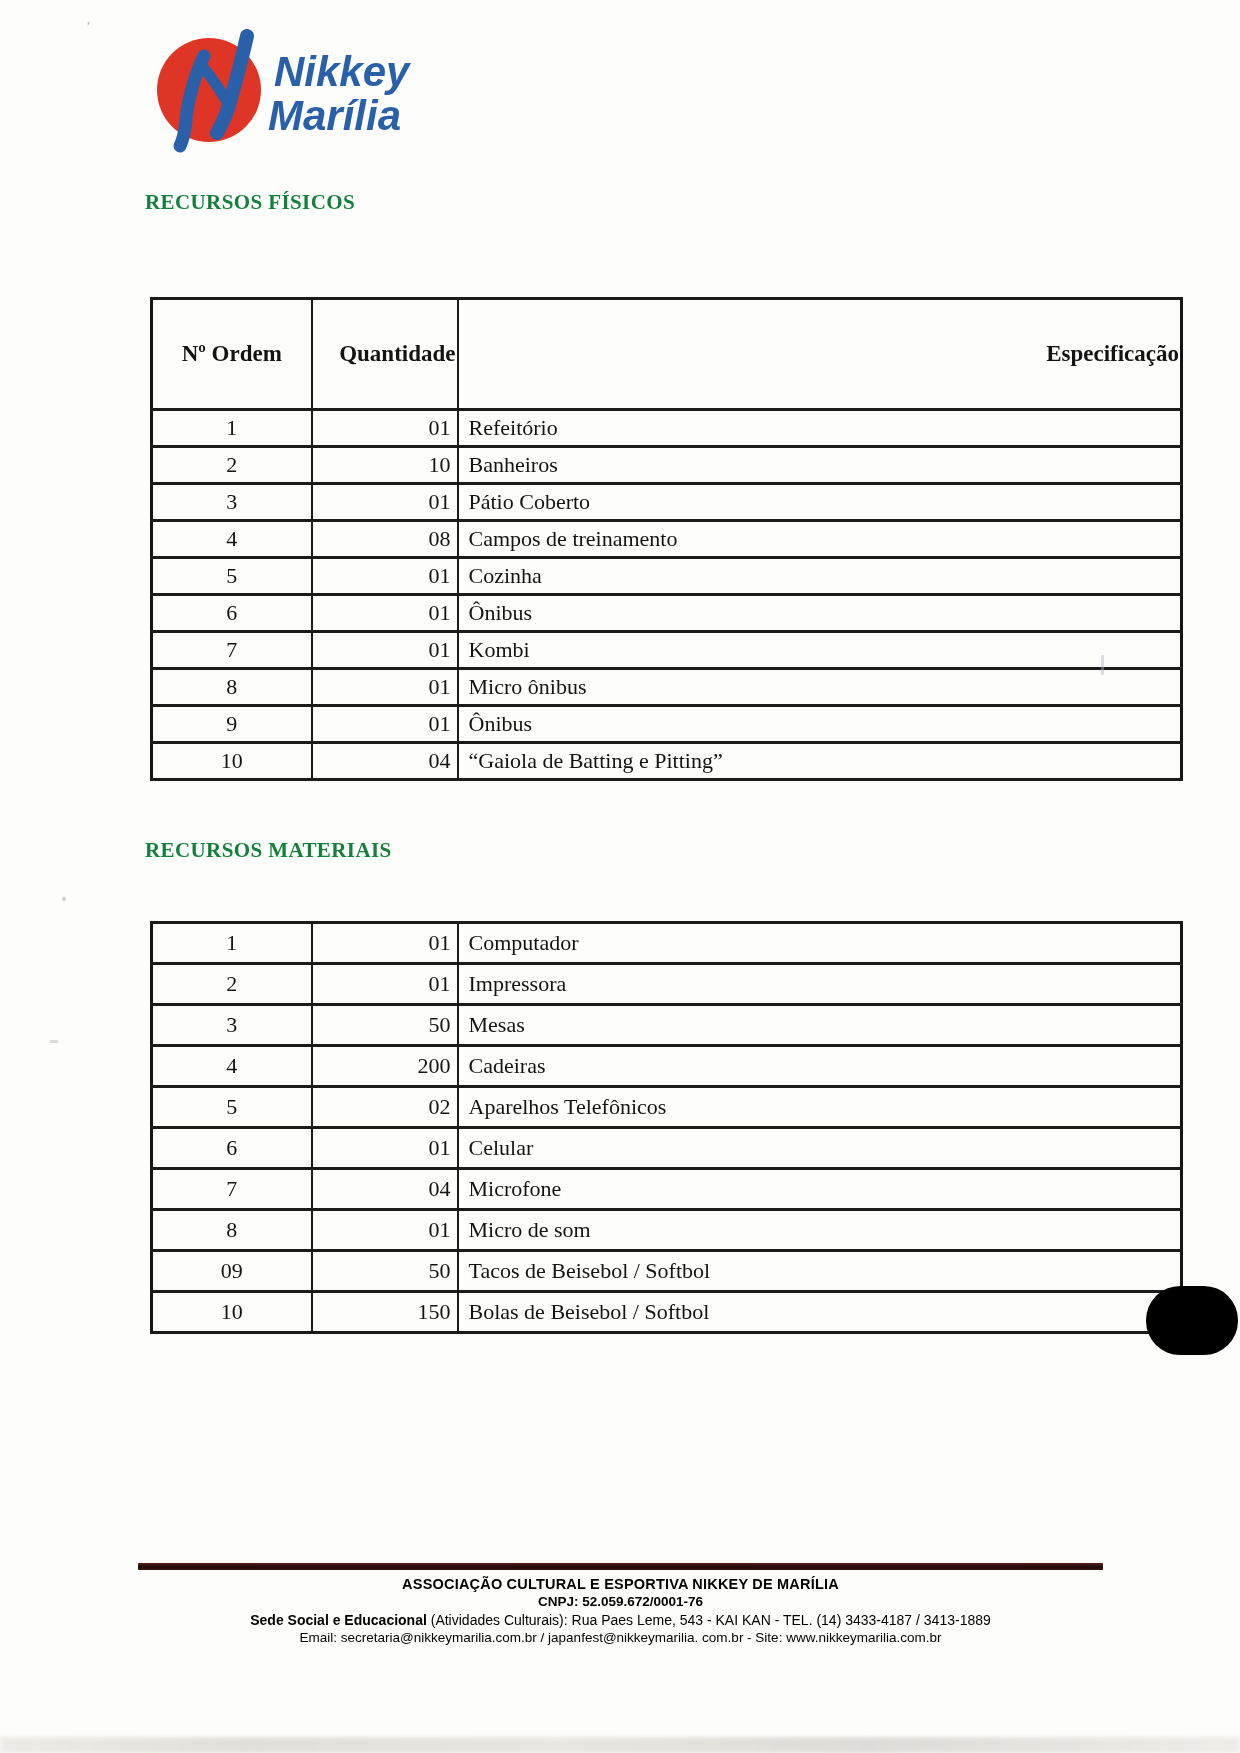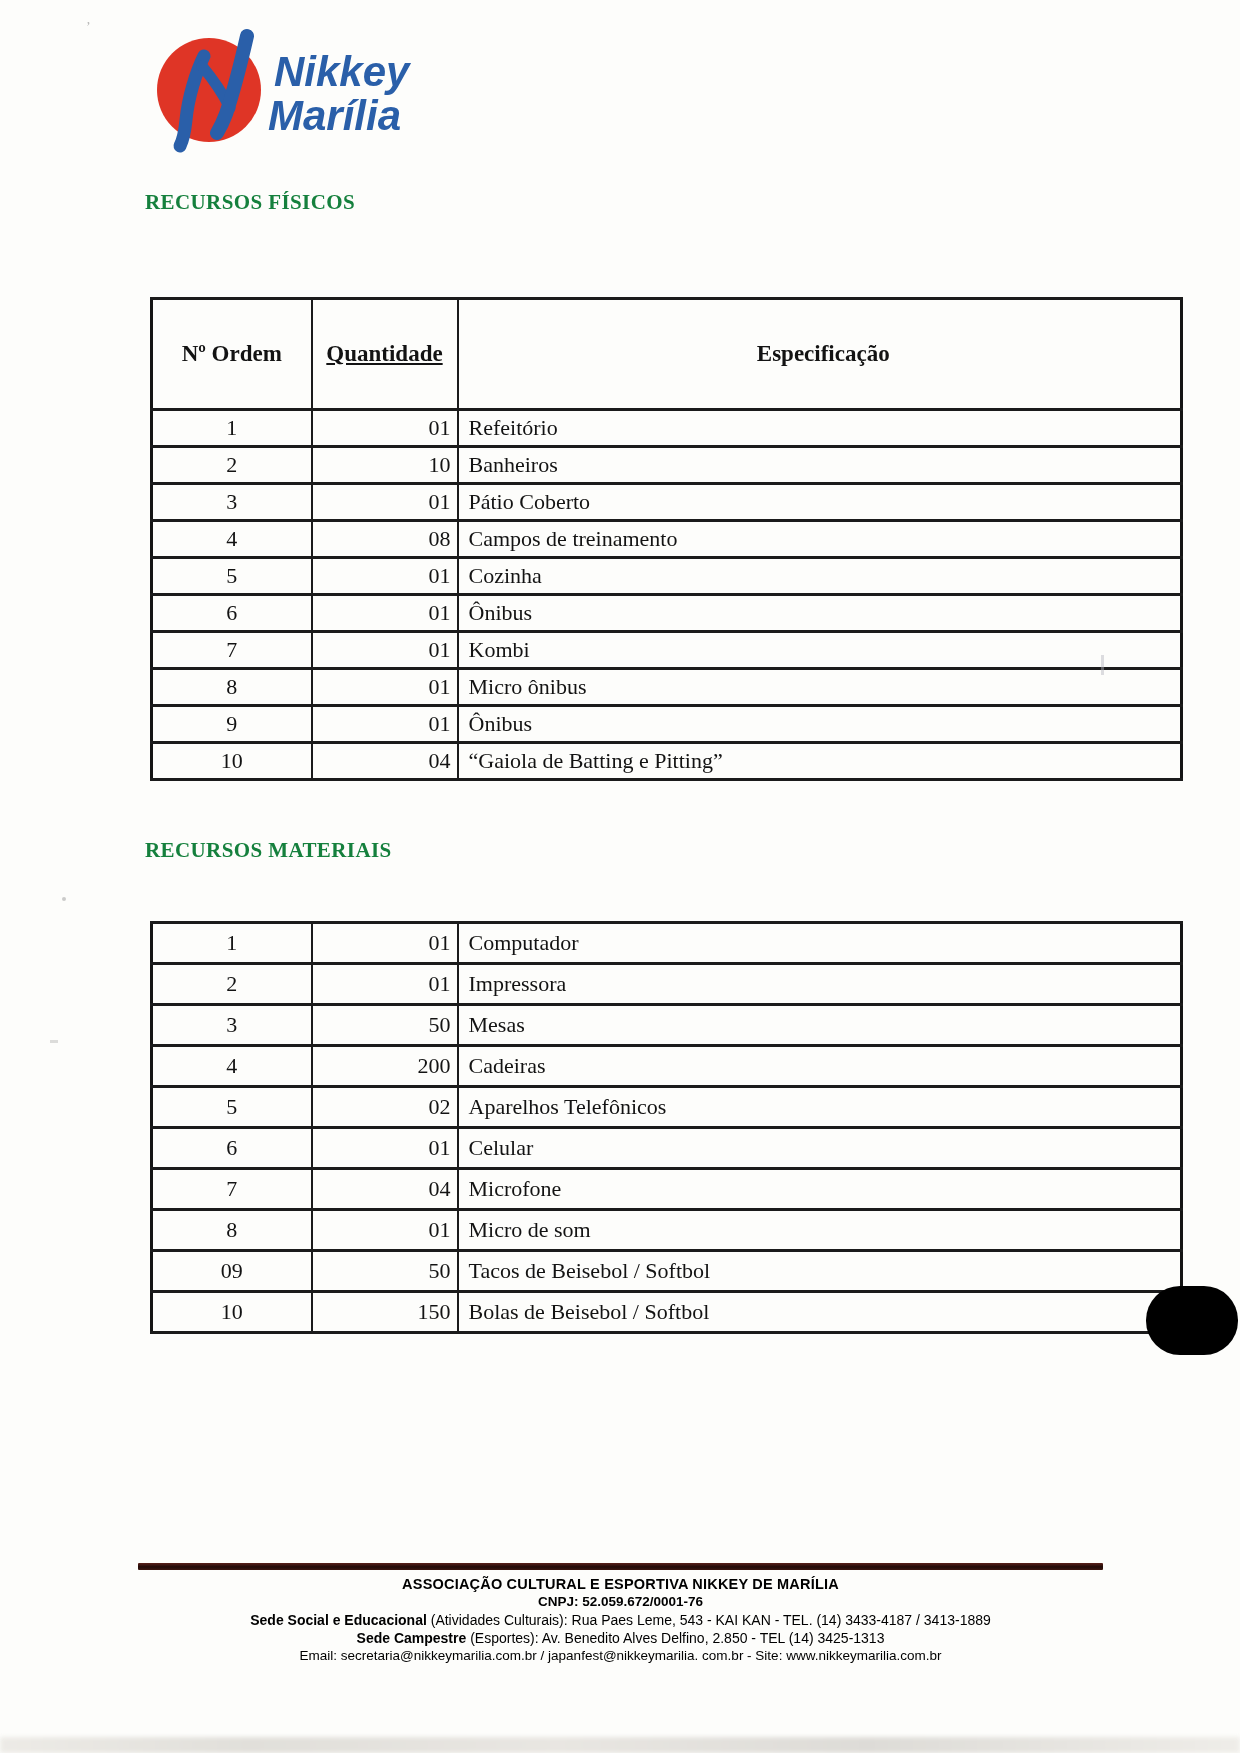"Quantidade" th.hd-qty { text-align: center -> right; text-decoration: underline -> none }
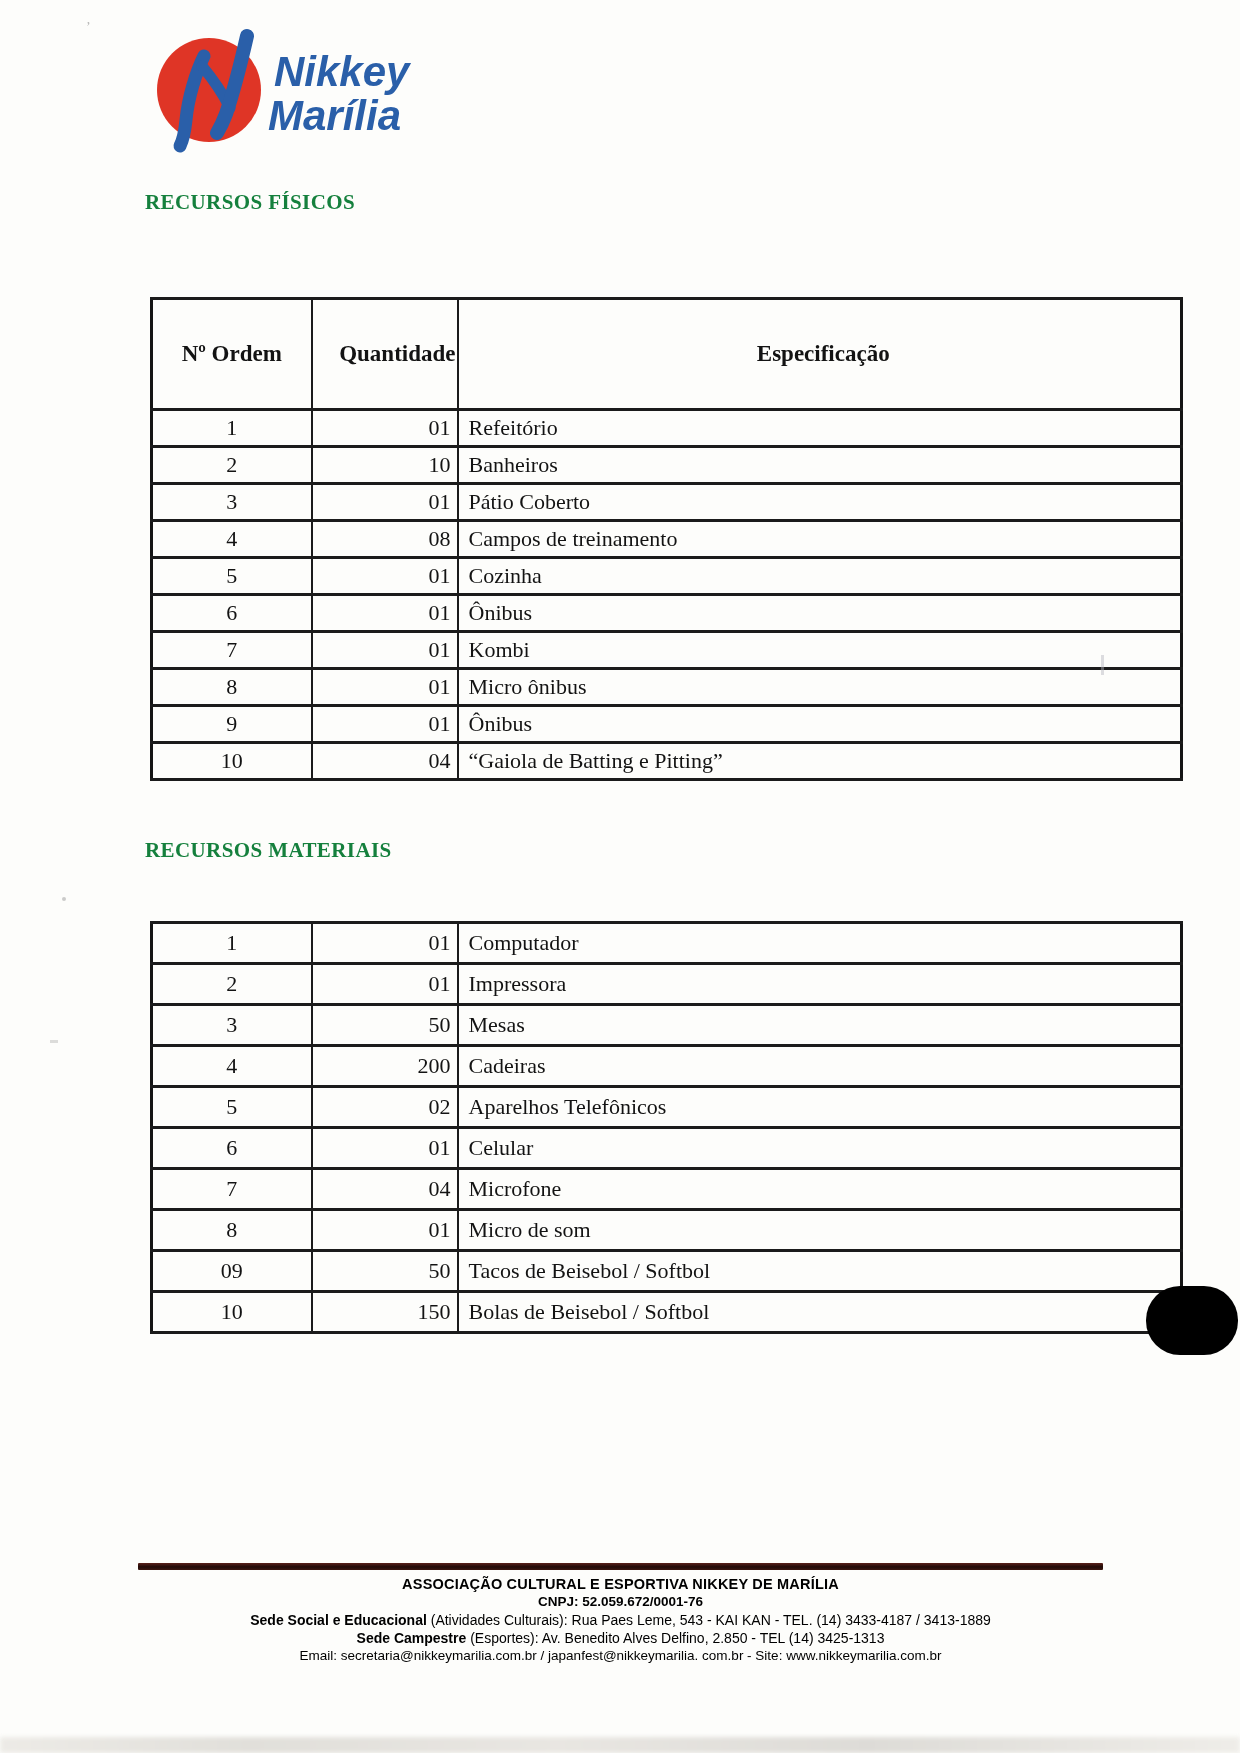"Especificação" th.hd-spec { text-align: center -> right }
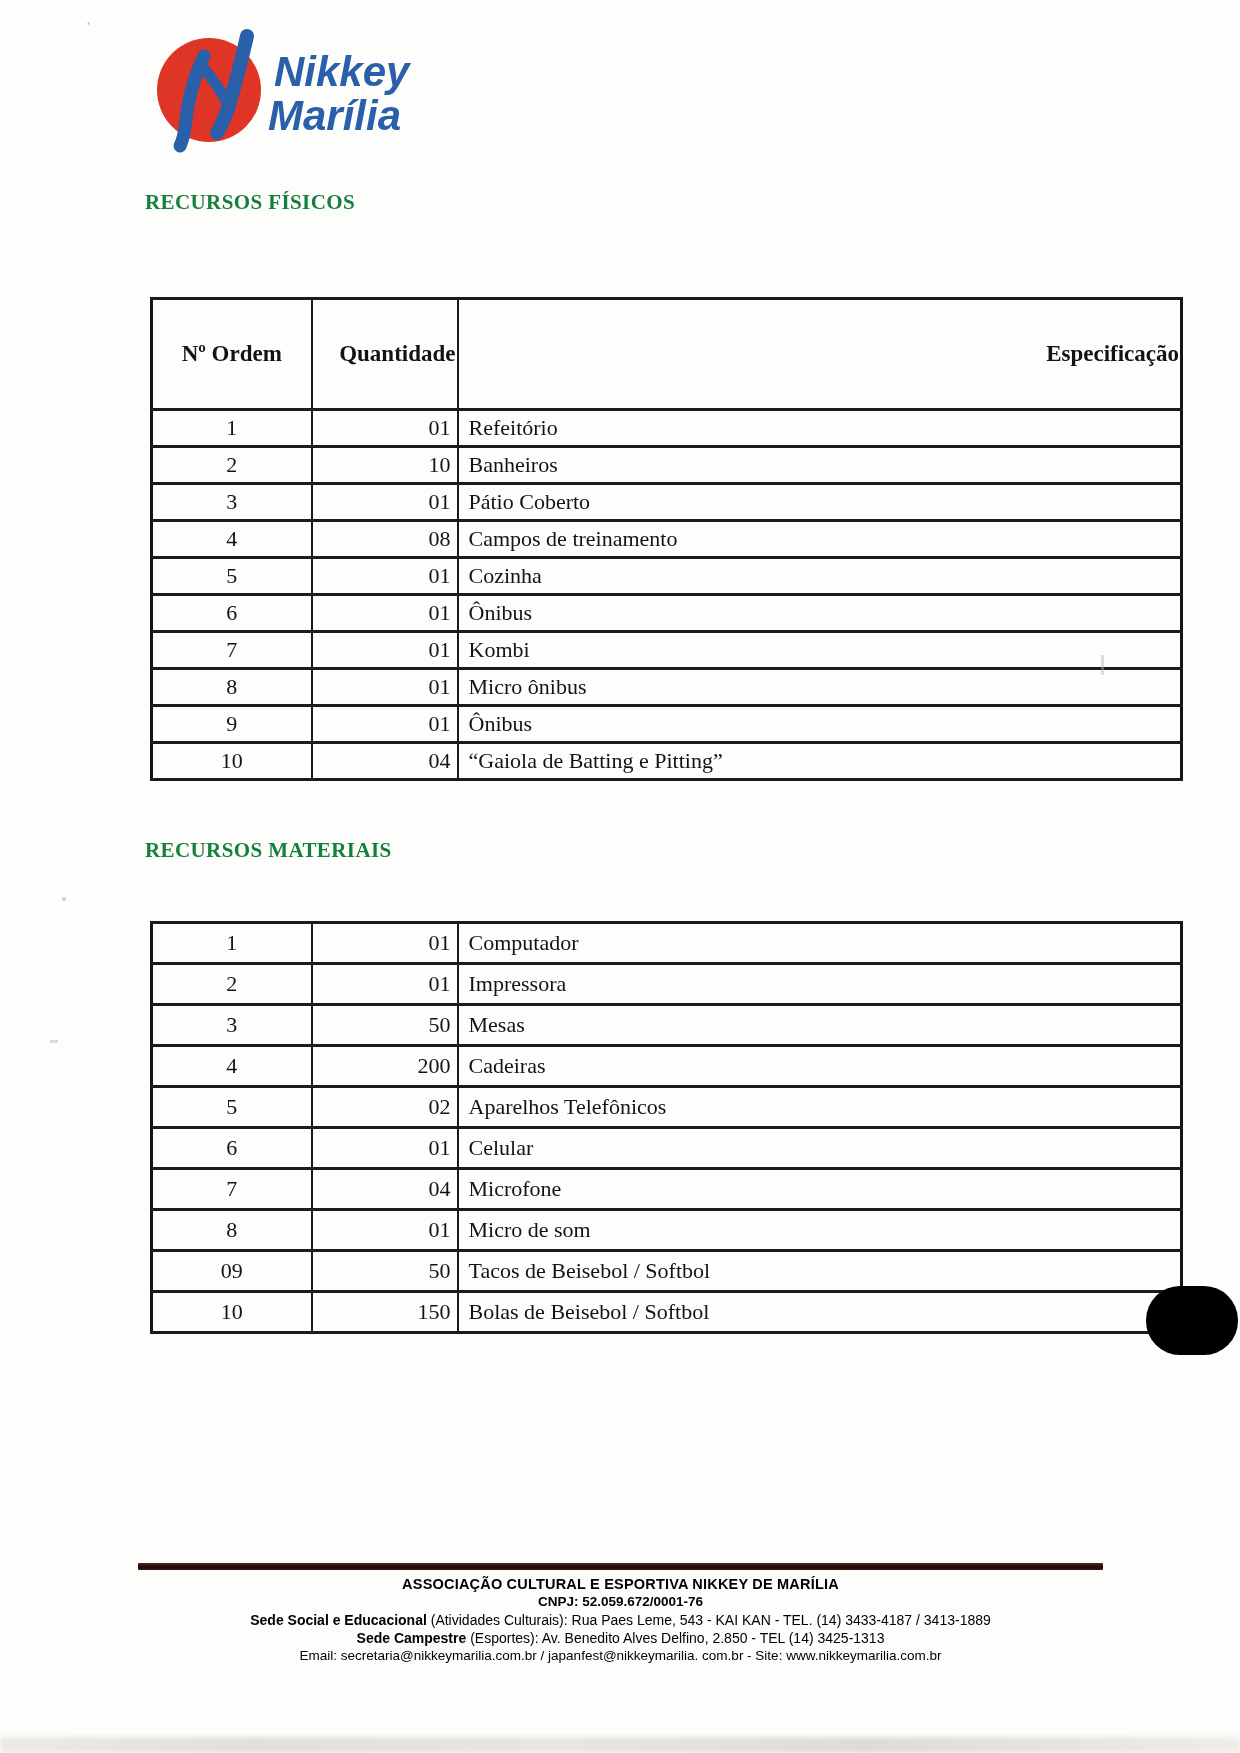"Sede Campestre (Esportes): Av. Benedito" div.f-line { html: <div><span>Sede Campestre</span><span> (Esportes): Av. Benedito Alves Delfino, 2.850 - TEL (14) 3425-1313</span></div> -> none }
